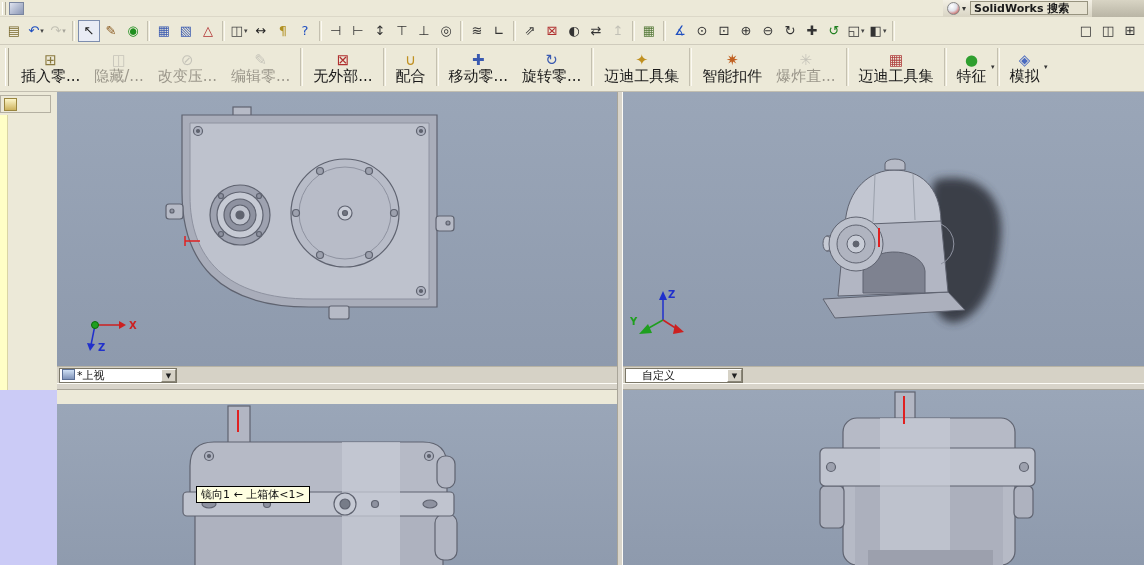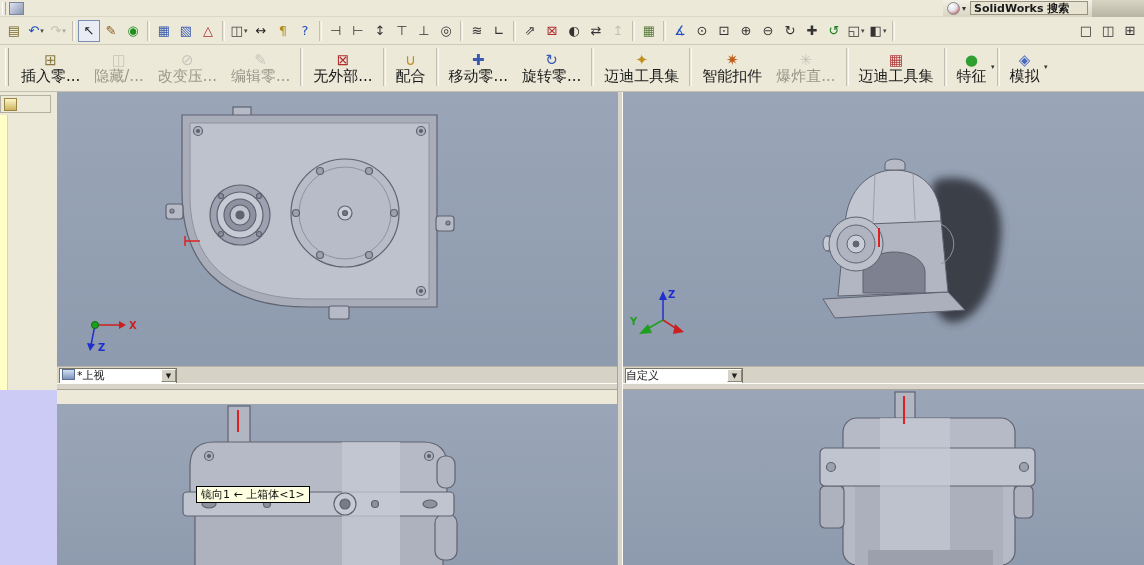"*上视" .view-combo { height: 21px -> 15px }
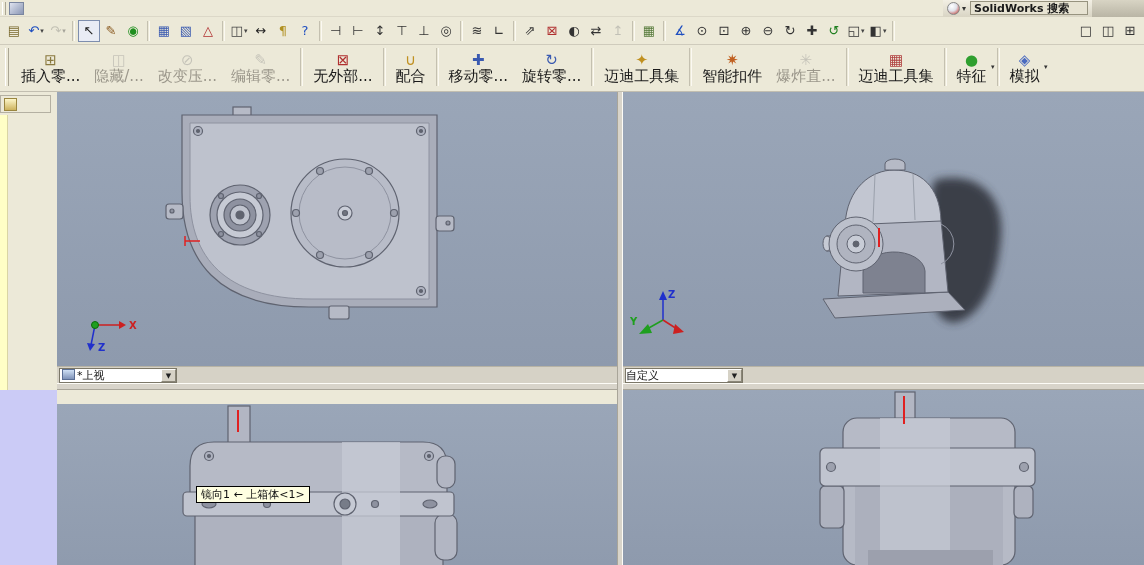"自定义" span.ctext { padding-left: 0 -> 16px }
